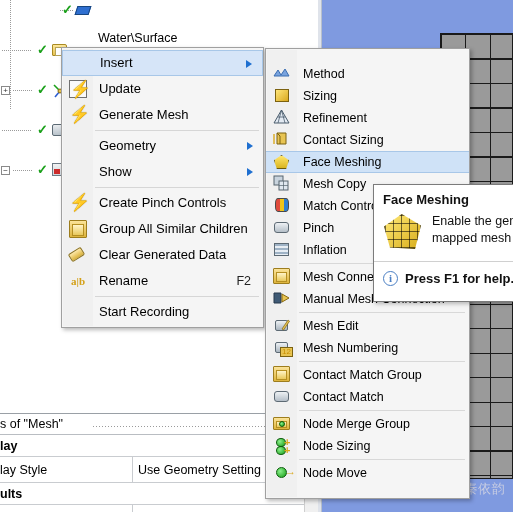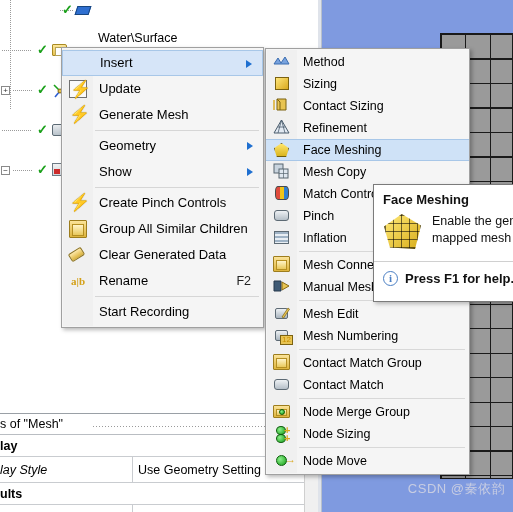"Method" .menu2 { padding: 2px 0 -> 14px 0 }
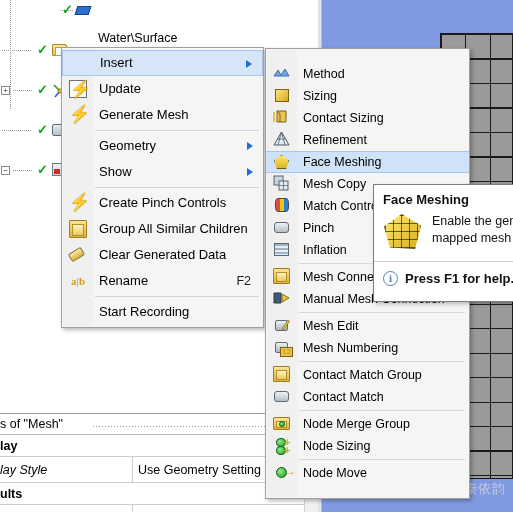"Contact Sizing" div.mi2 { order: before "Refinement" -> after "Refinement" }
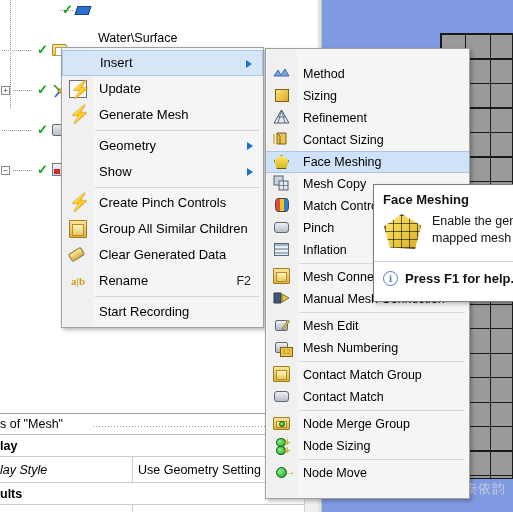"lay Style" .det-row .k { font-style: italic -> none }
